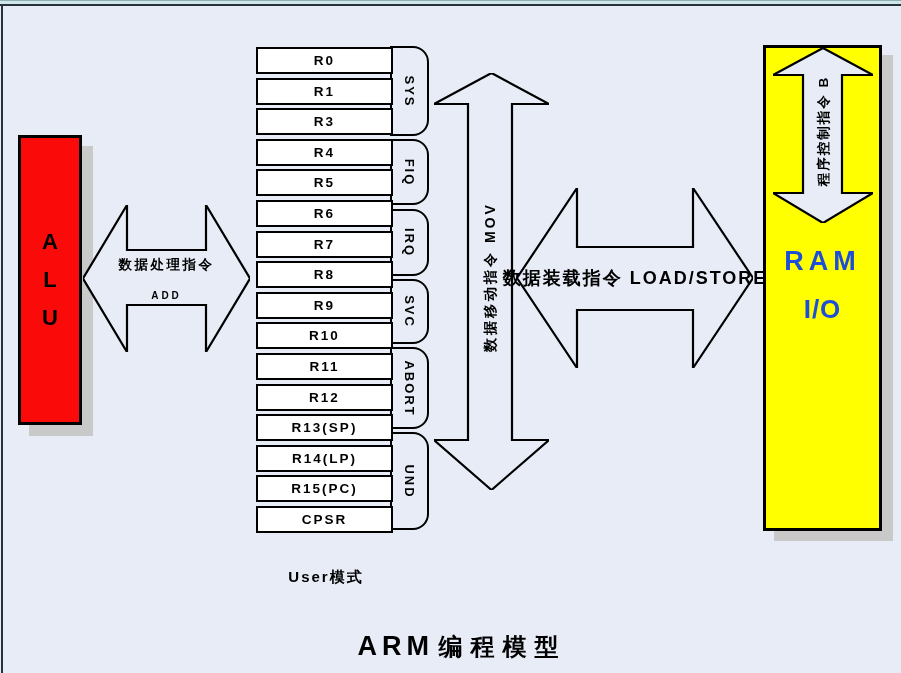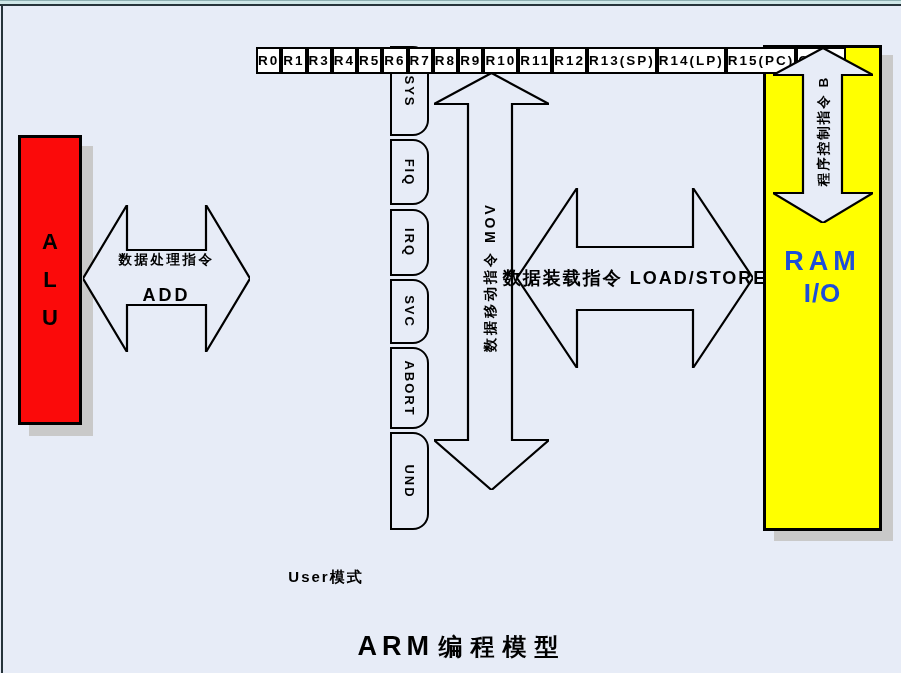"R0" .reg-stack { flex-direction: row -> column }
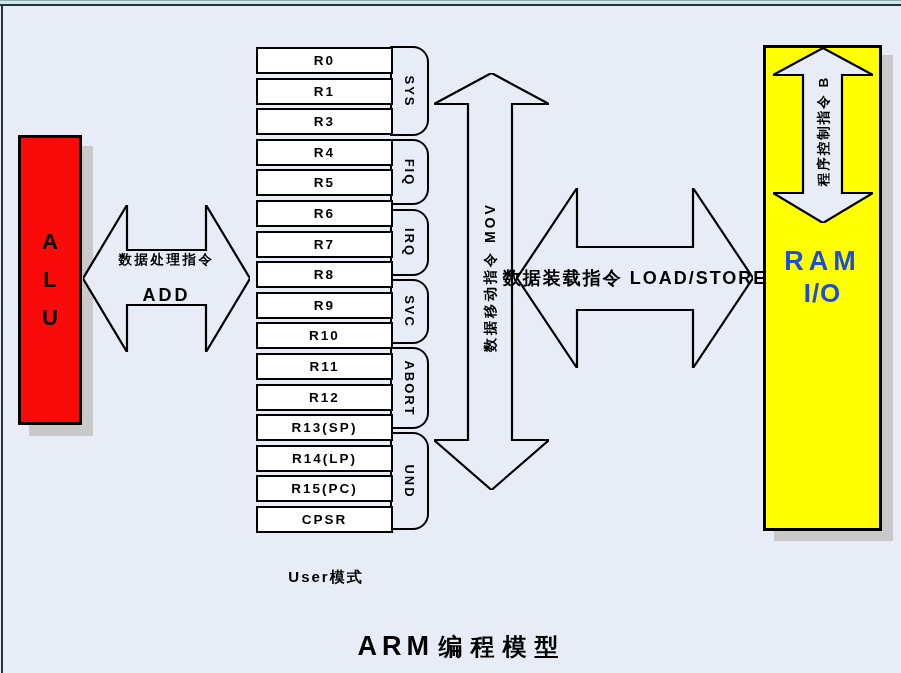"ADD" .arrow-label-add .latin { font-size: 18px -> 10px }
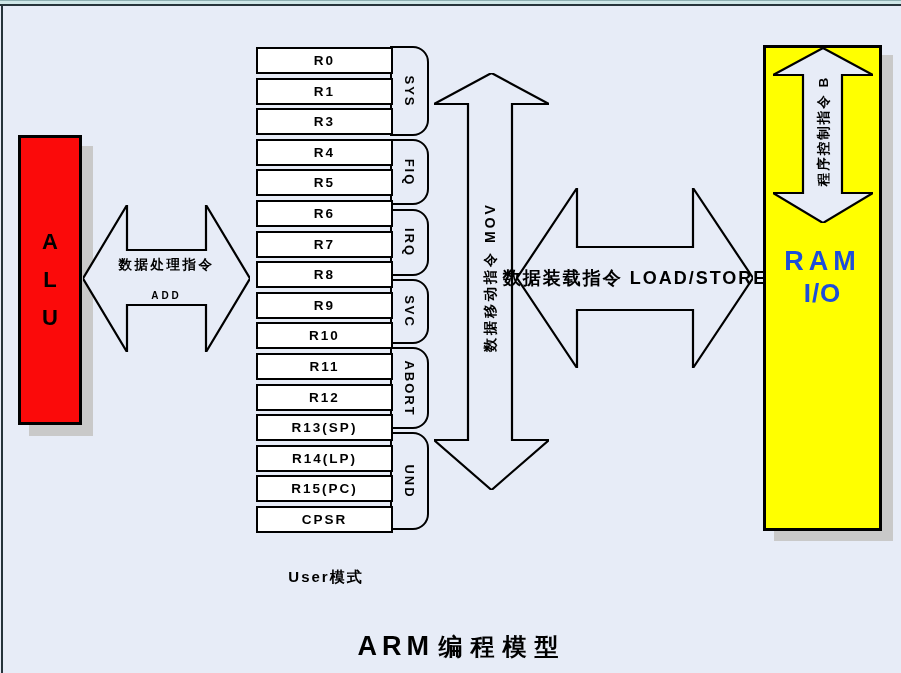"I/O" .ram-line2 { margin-top: none -> 16px }
